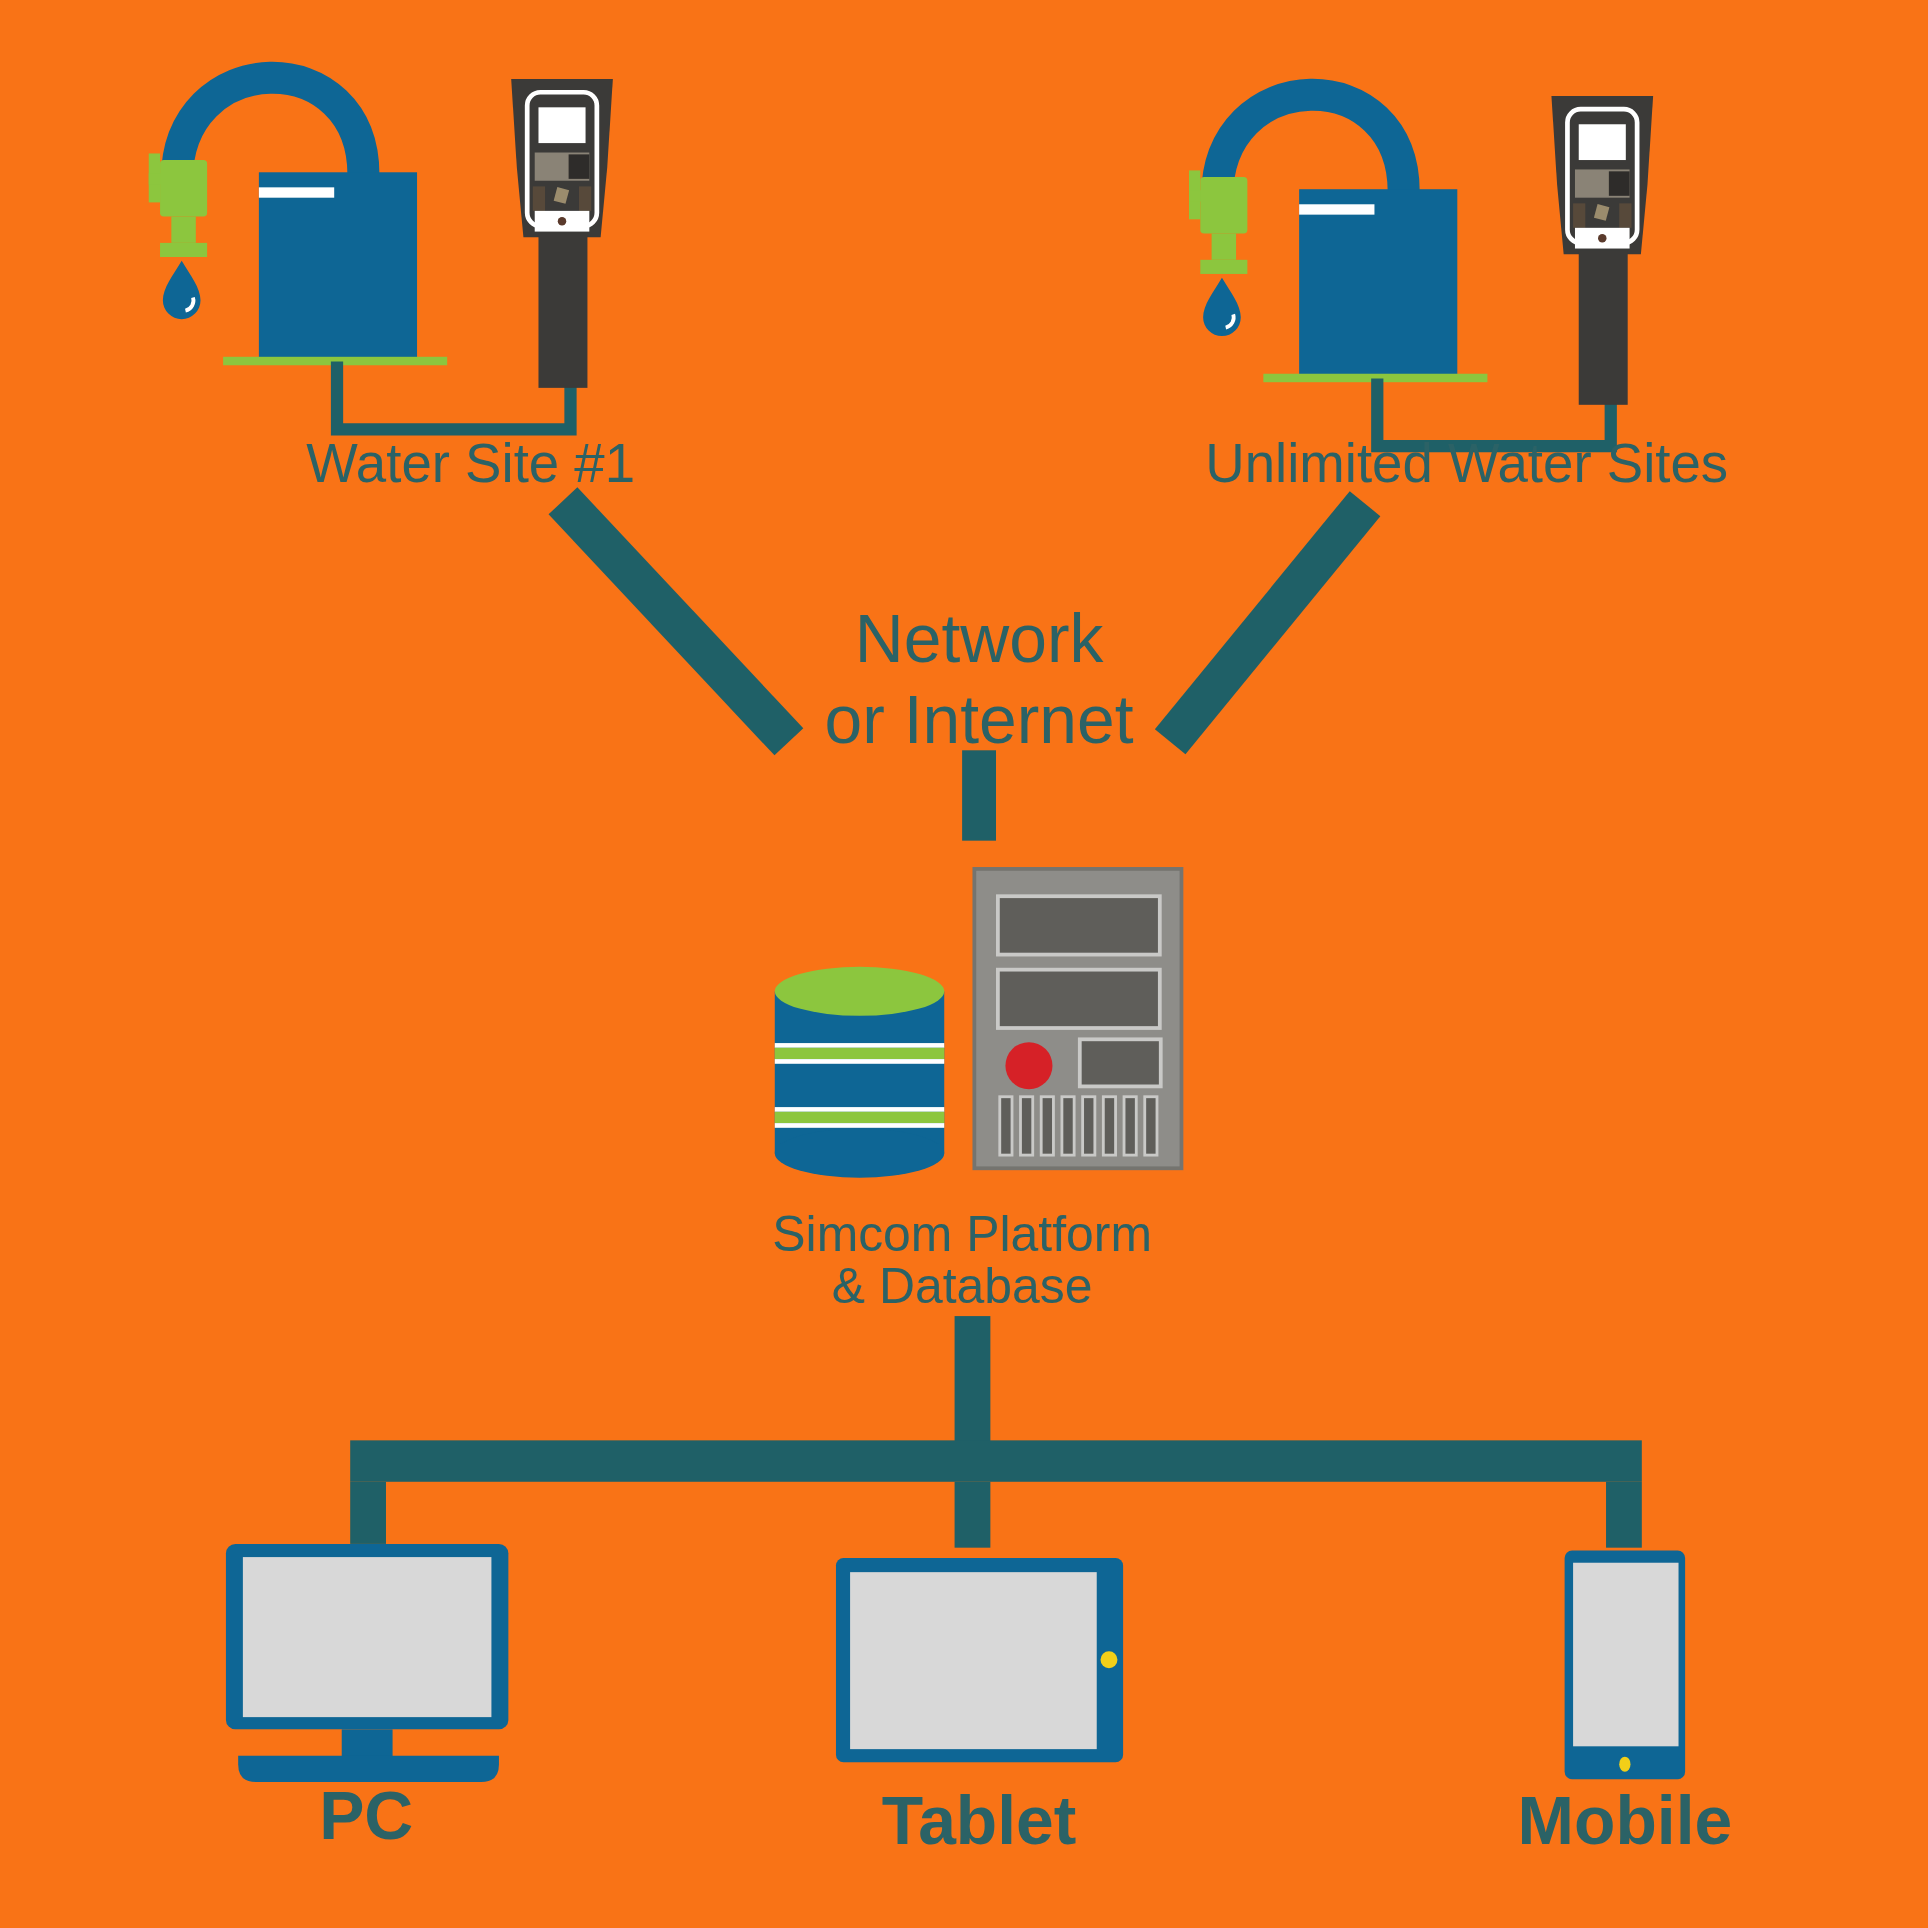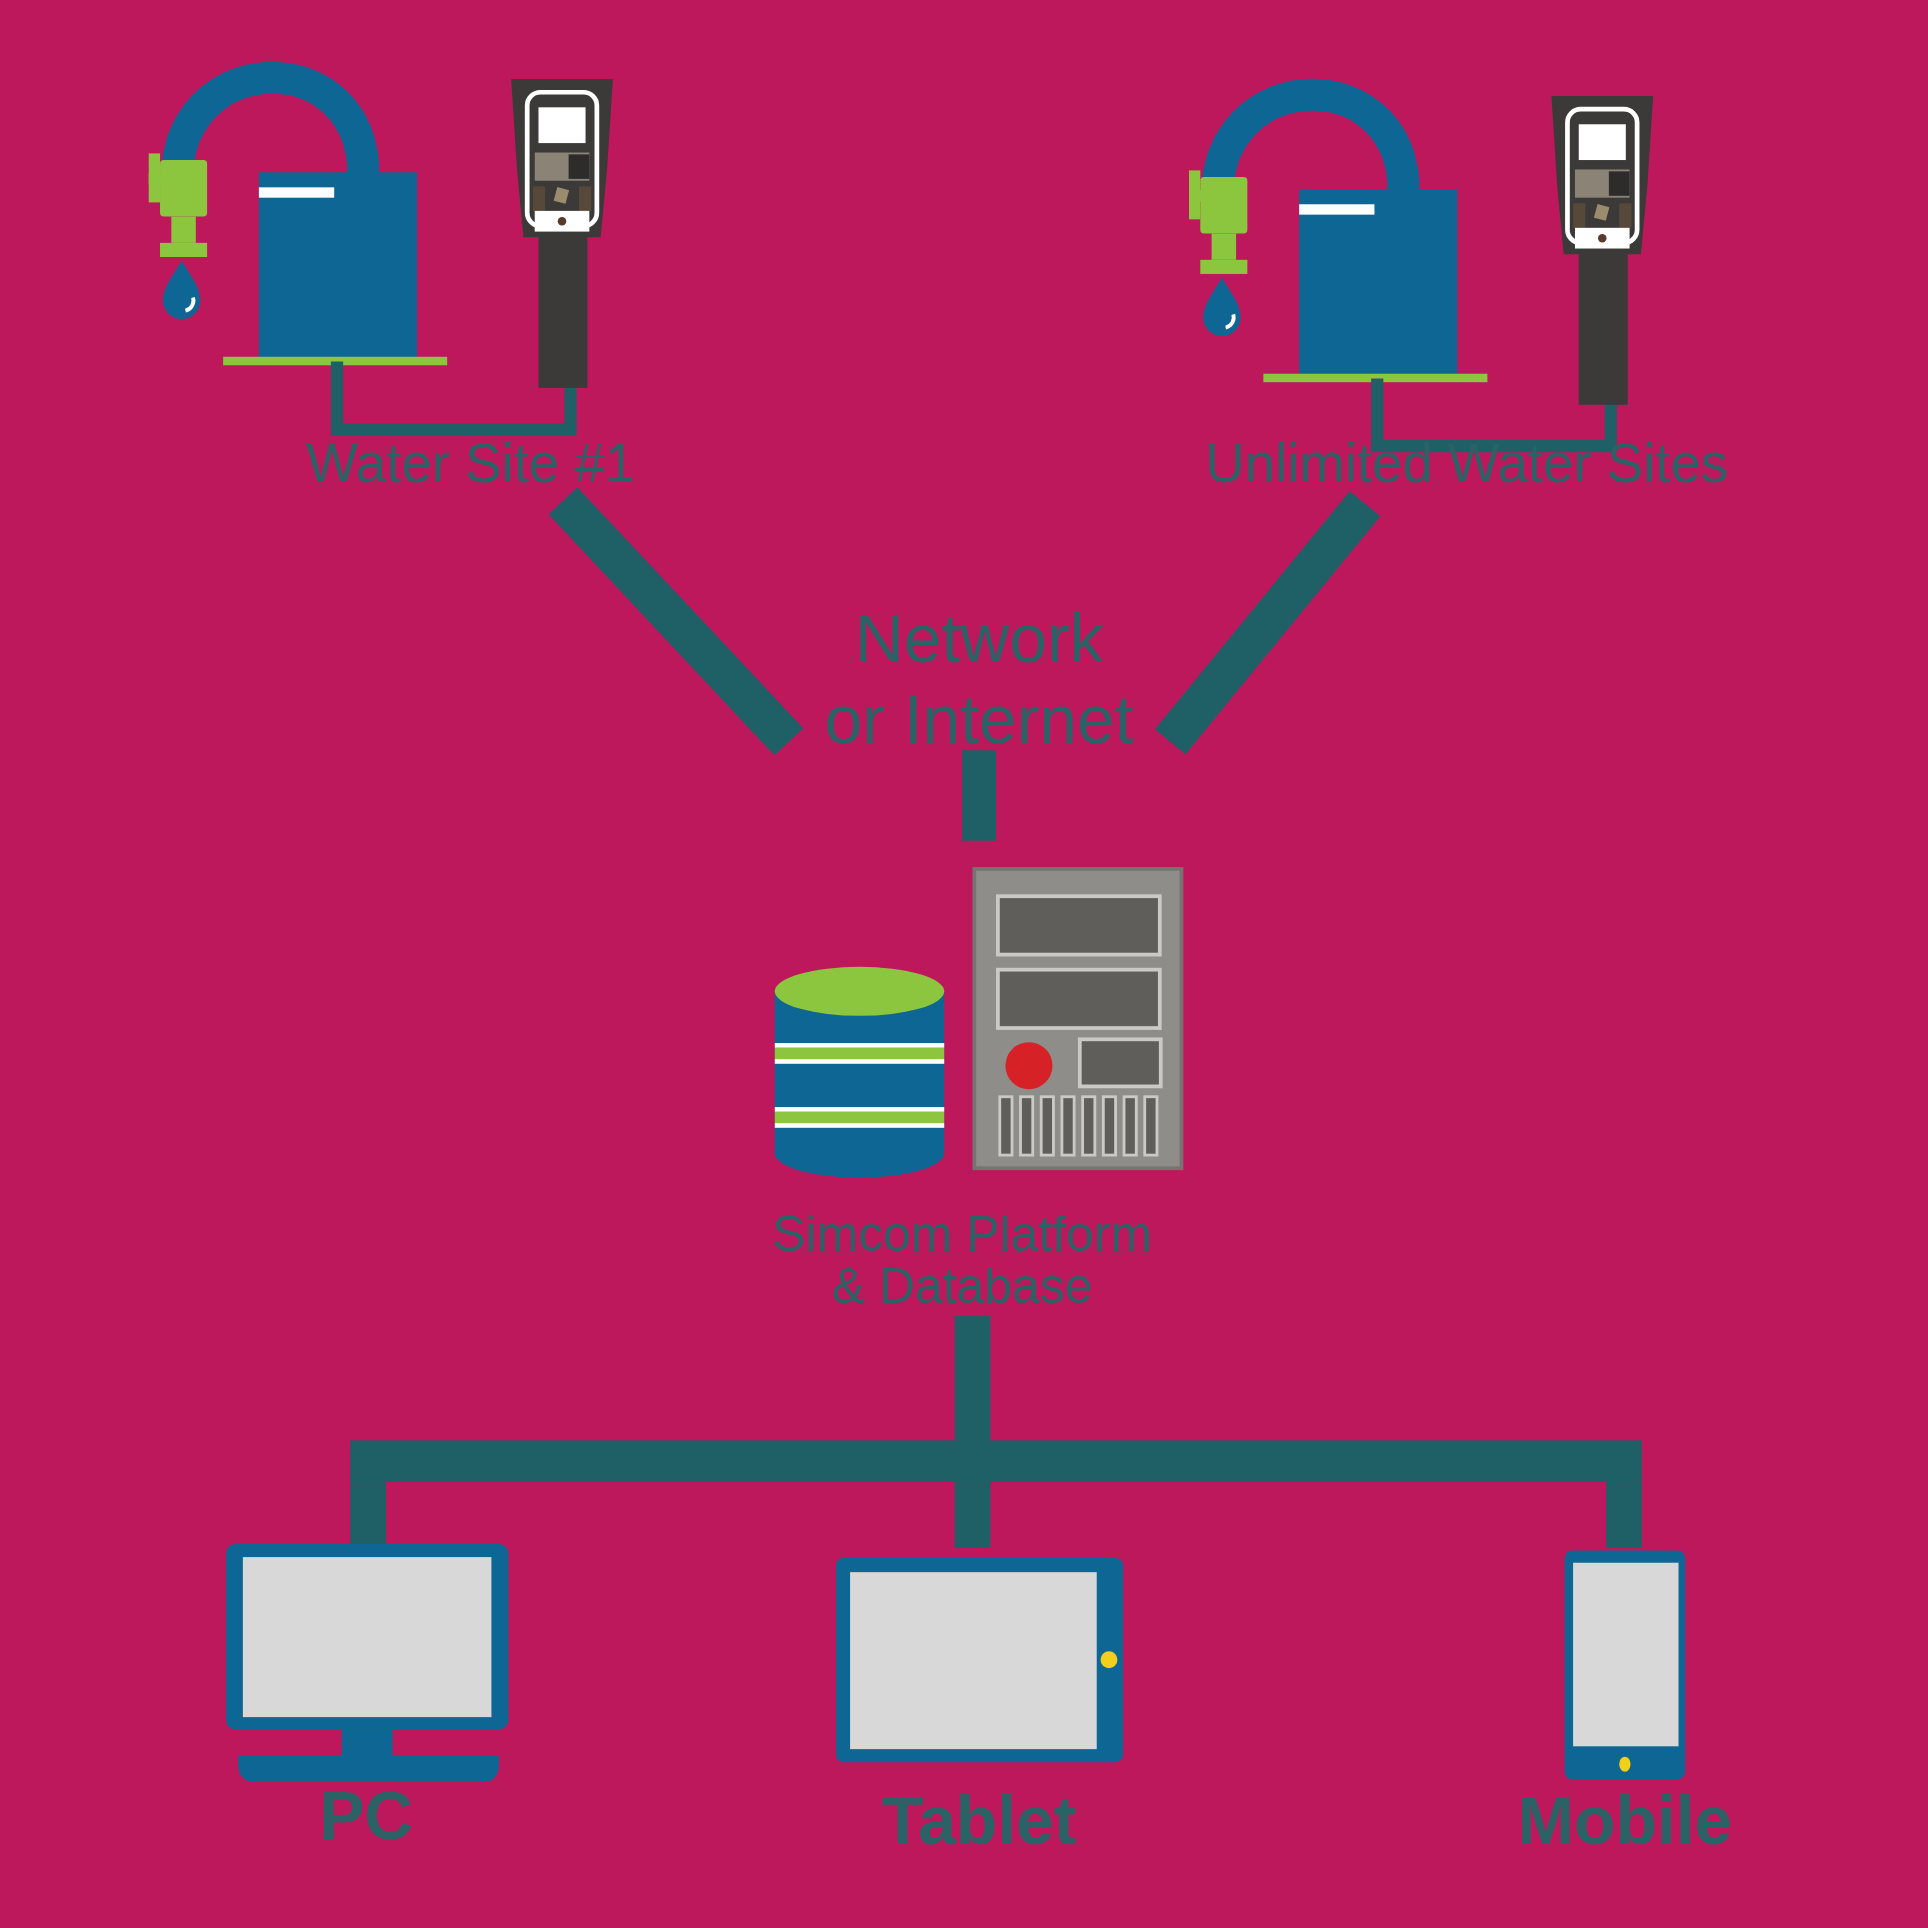"Water Site #1" .canvas { background: #be185d -> #f97316 }
